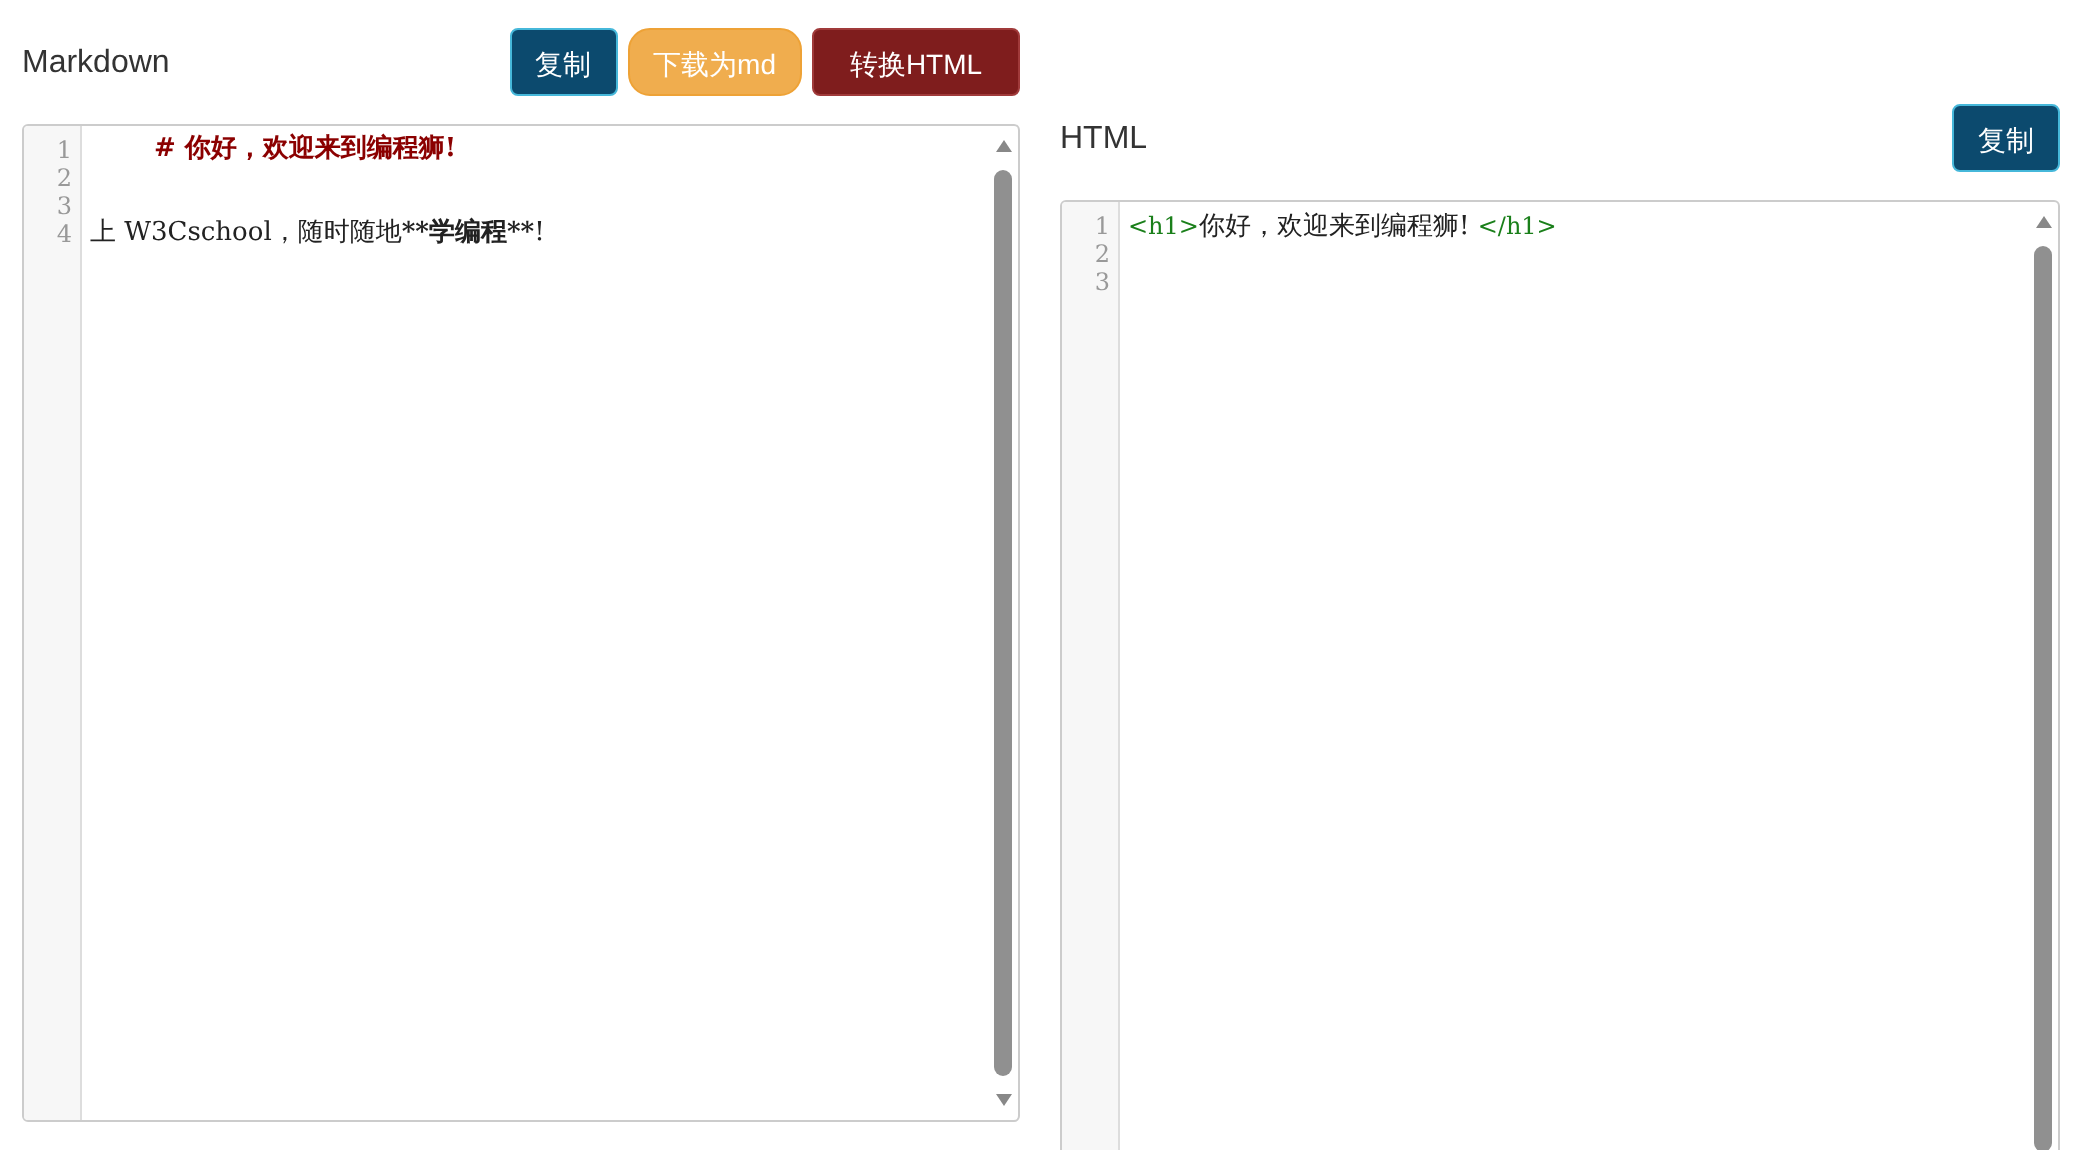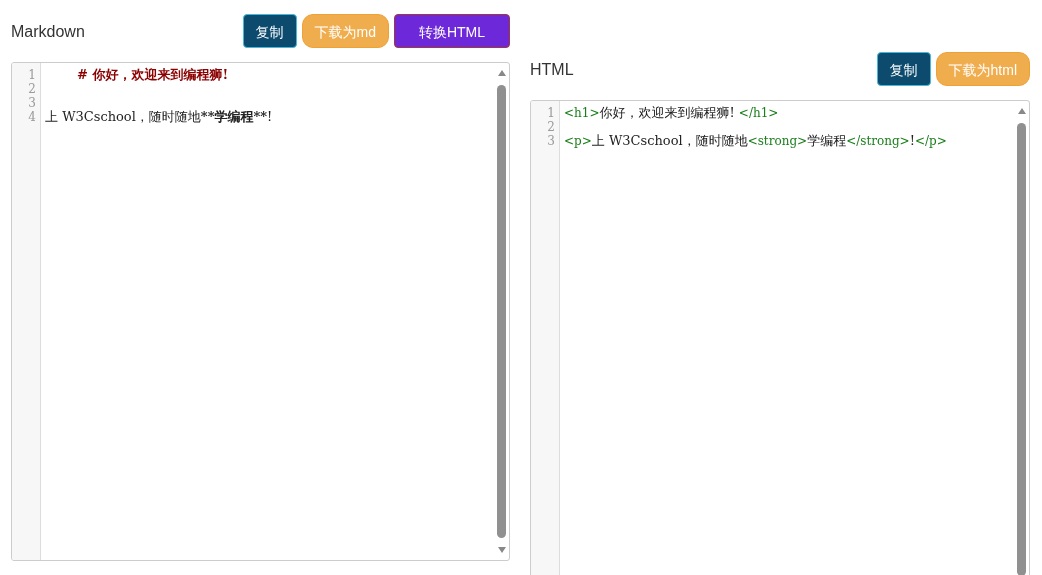"转换HTML" .btn.danger { background: #6d28d9 -> #7f1d1d; width: 116px -> 104px }
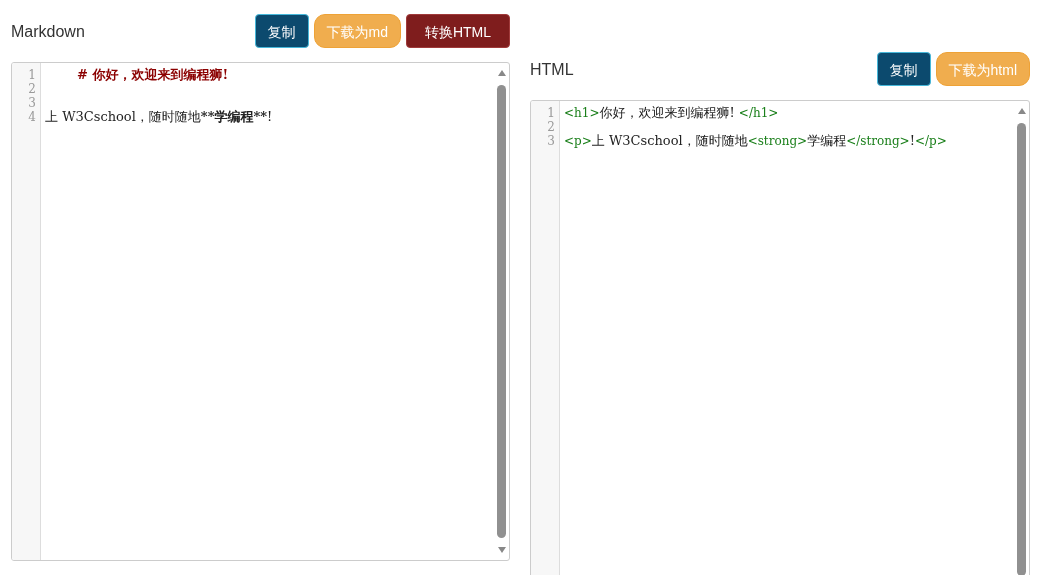"下载为html" div.btn { html: <div>下载为html</div> -> none }
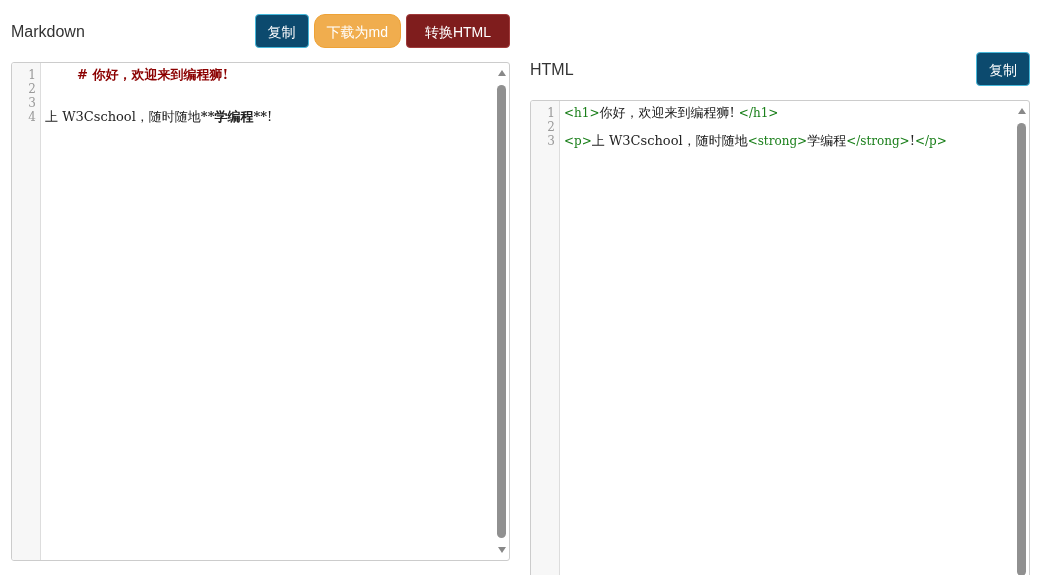"<p>上" span.code { html: <span><span>&lt;p&gt;</span><span>上 W3Cschool，随时随地</span><span>&lt;strong&gt;</span><span>学编程</span><span>&lt;/strong&gt;</span><span>!</span><span>&lt;/p&gt;</span></span> -> none }
